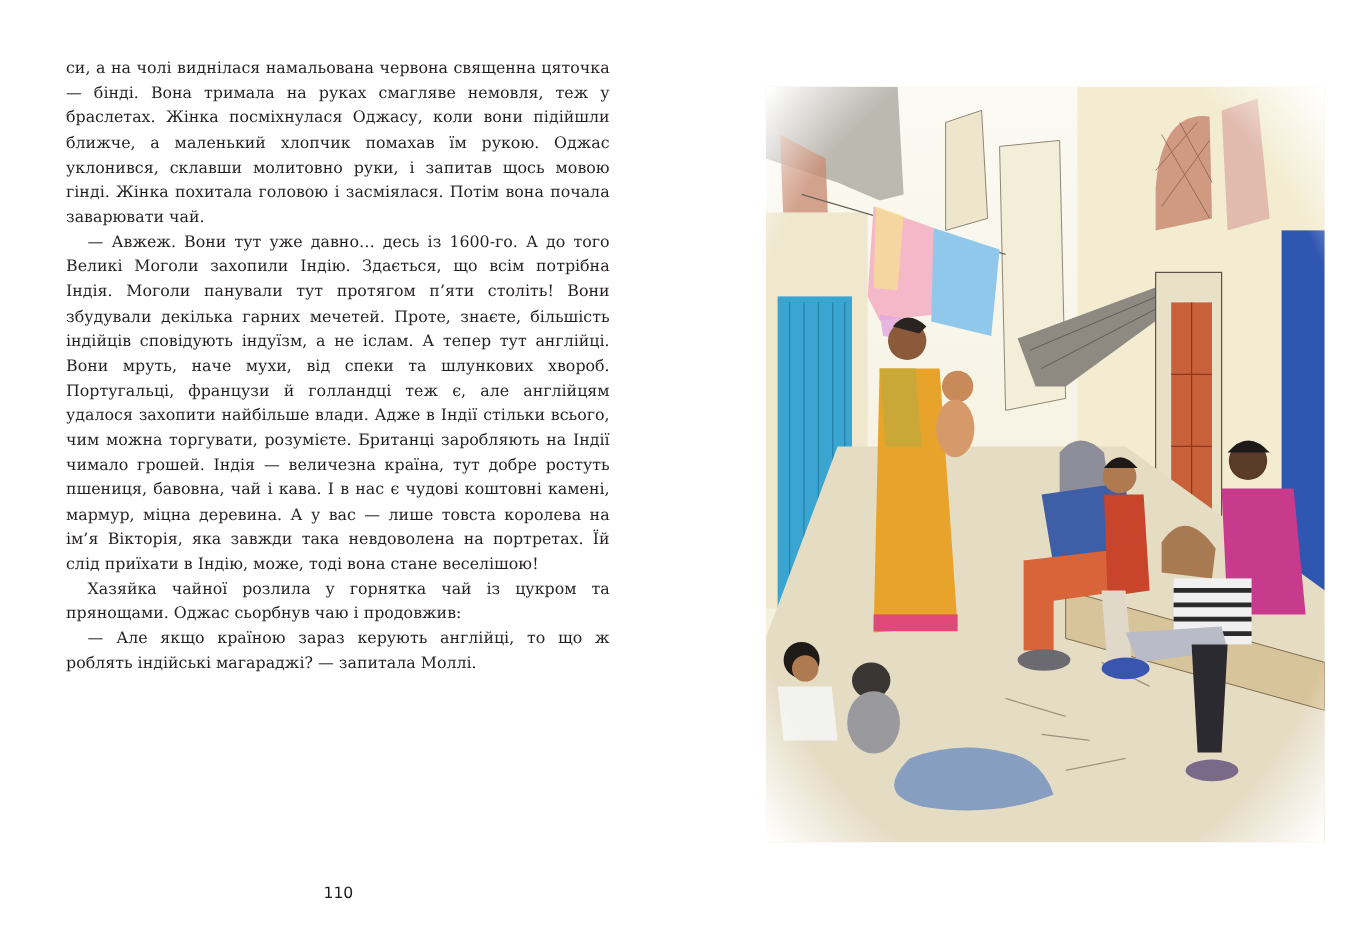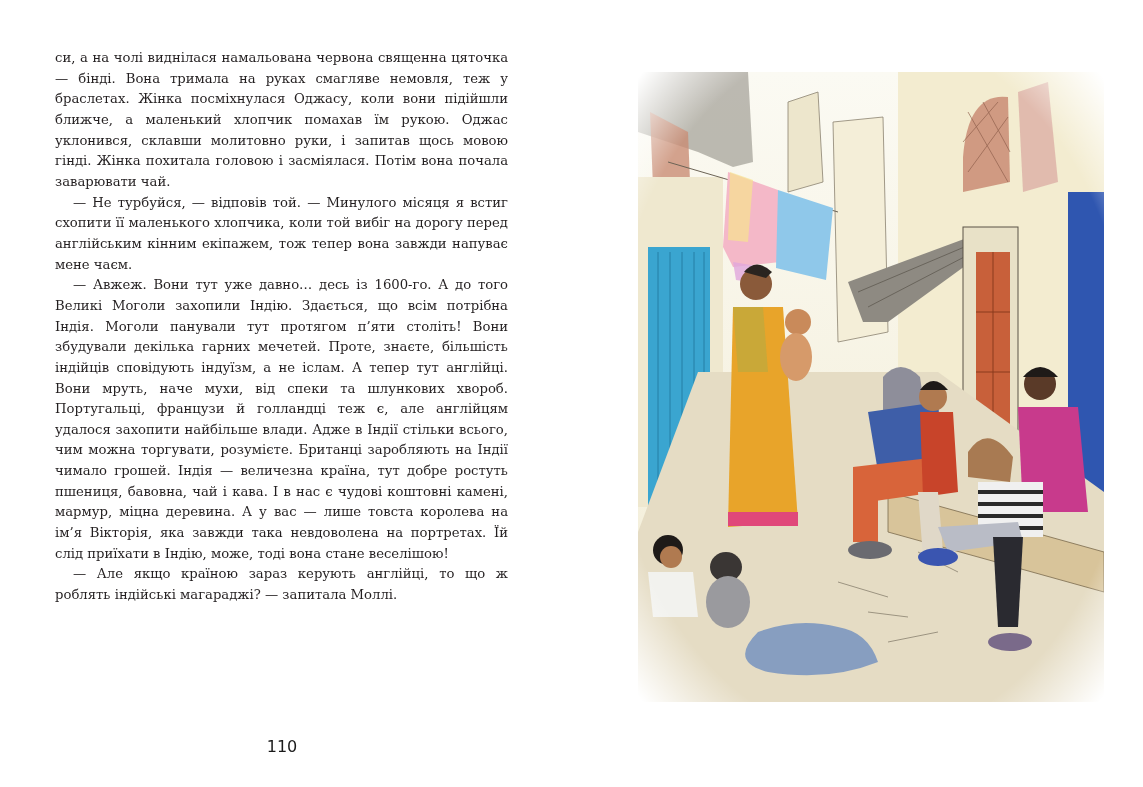"— Не турбуйся, — відповів" p { html: <p>— Не турбуйся, — відповів той. — Минулого місяця я встиг схопити її маленького хлопчика, коли той вибіг на дорогу перед англійським кінним екіпажем, тож тепер вона завжди напуває мене чаєм.</p> -> none }
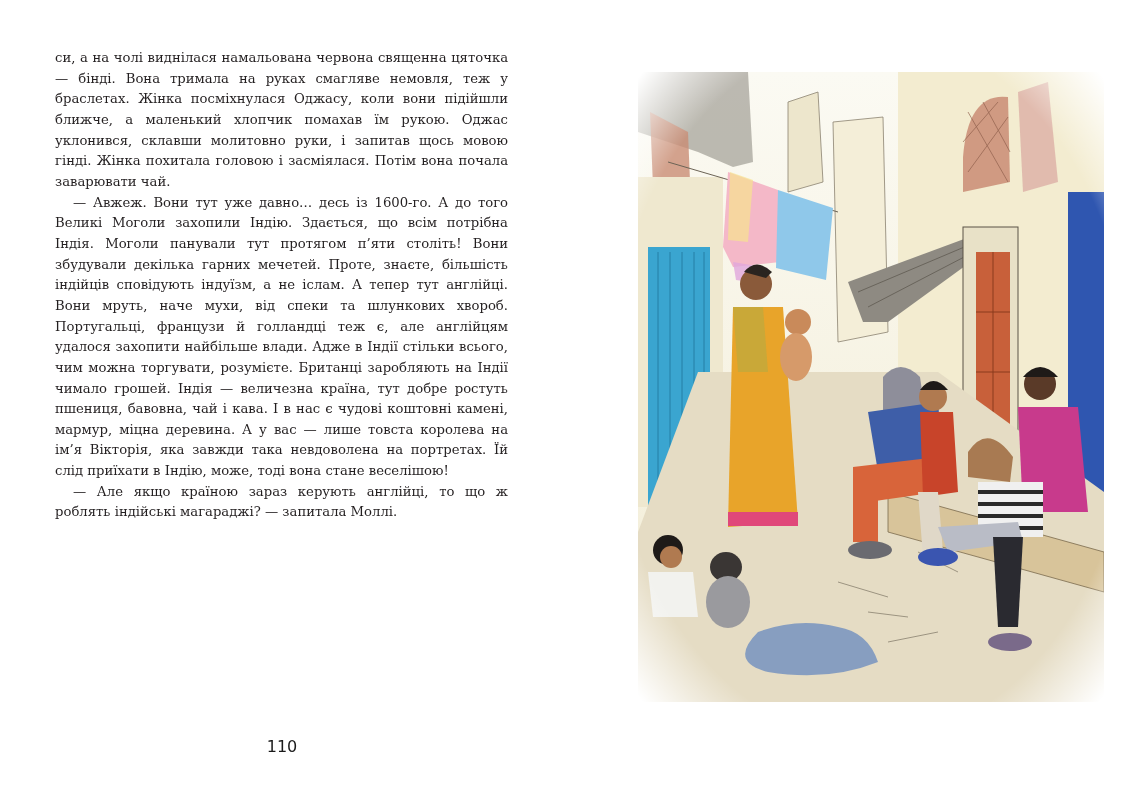"Хазяйка чайної розлила у горнятка" p { html: none -> <p>Хазяйка чайної розлила у горнятка чай із цукром та прянощами. Оджас сьорбнув чаю і продовжив:</p> }
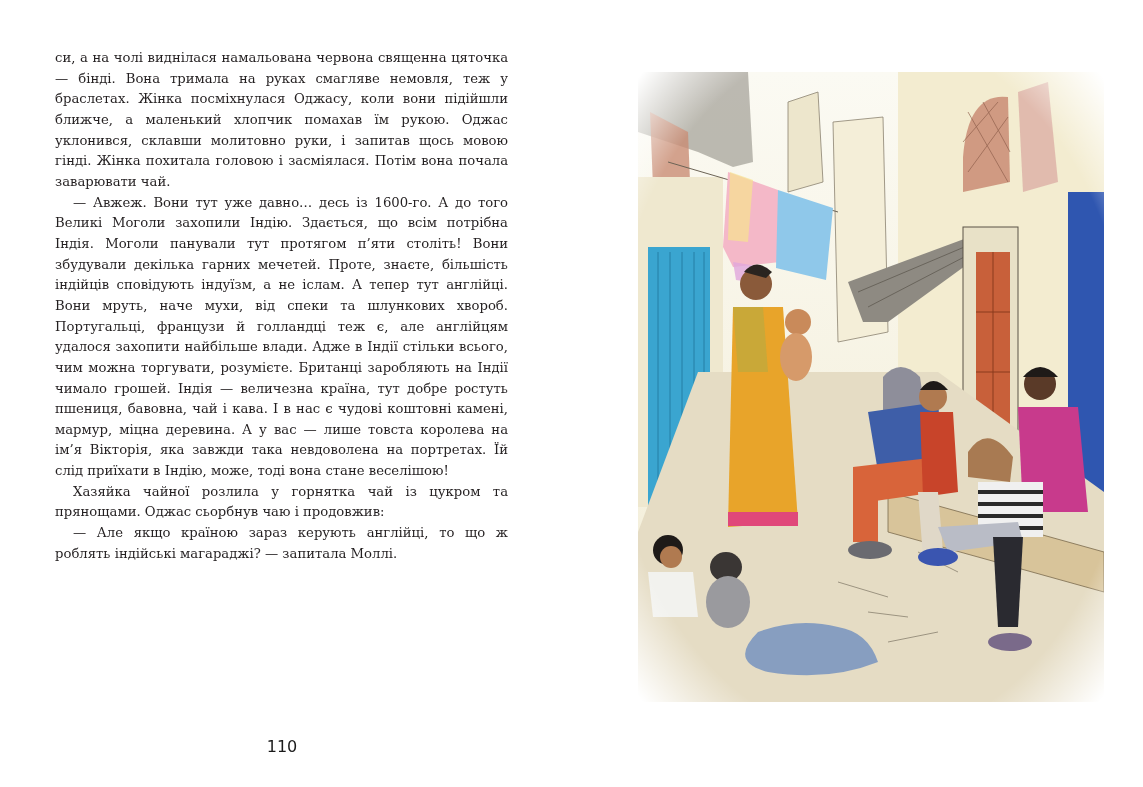"110" .page-number { font-size: 16px -> 13px }
